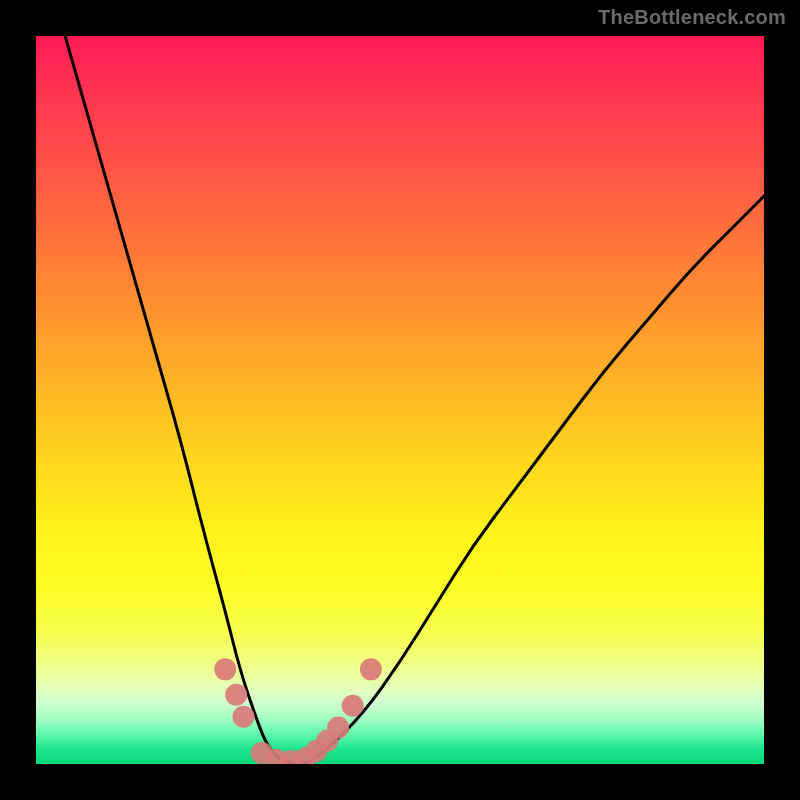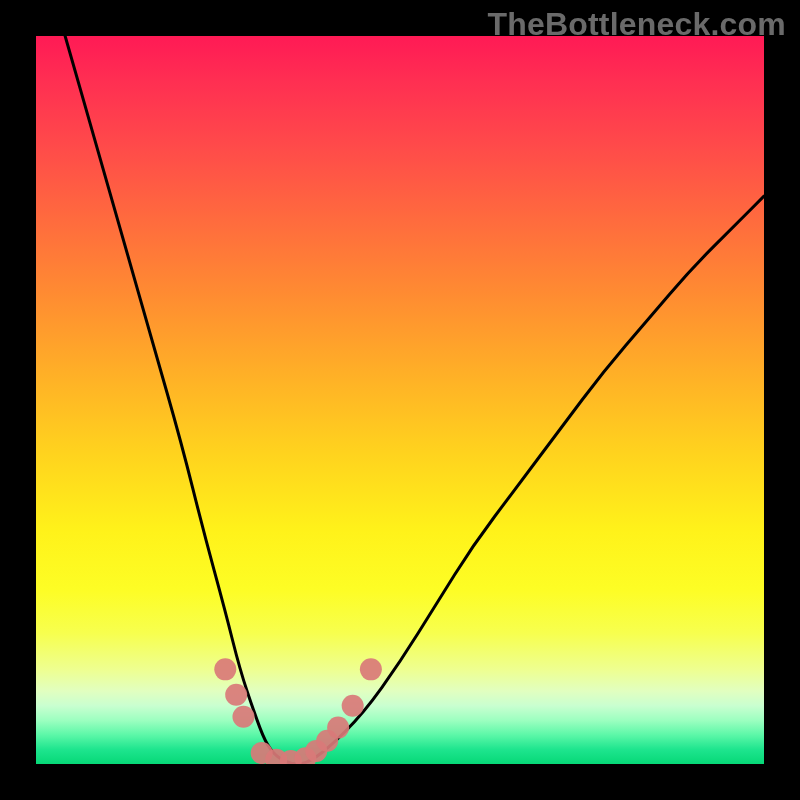"TheBottleneck.com" .watermark { font-size: 32px -> 20px }
